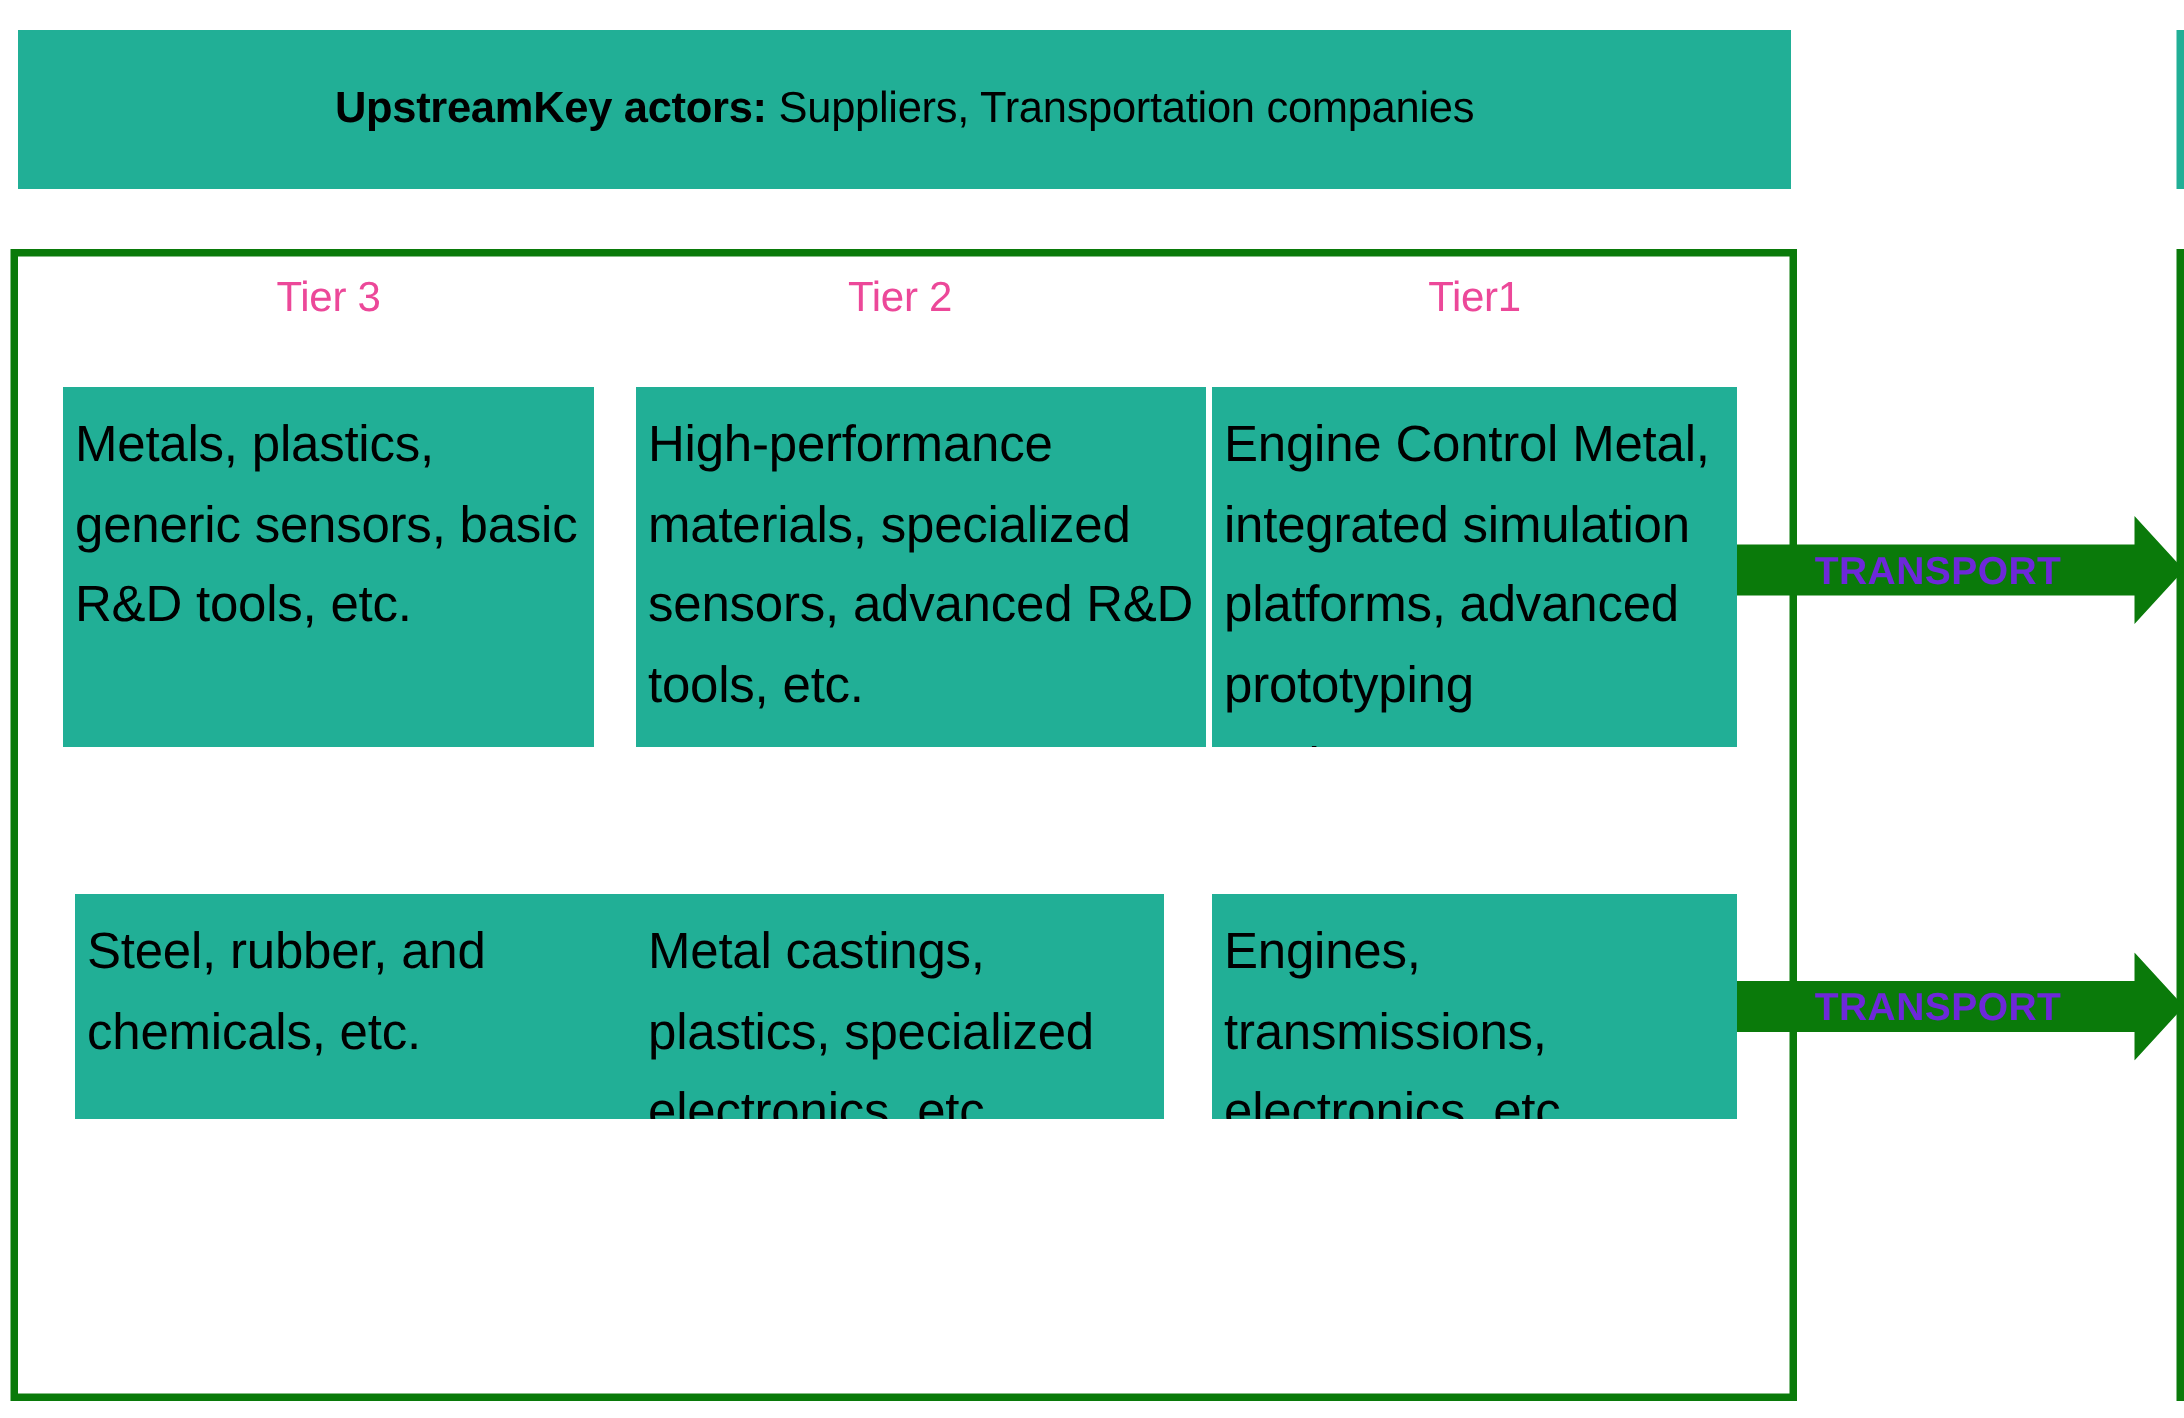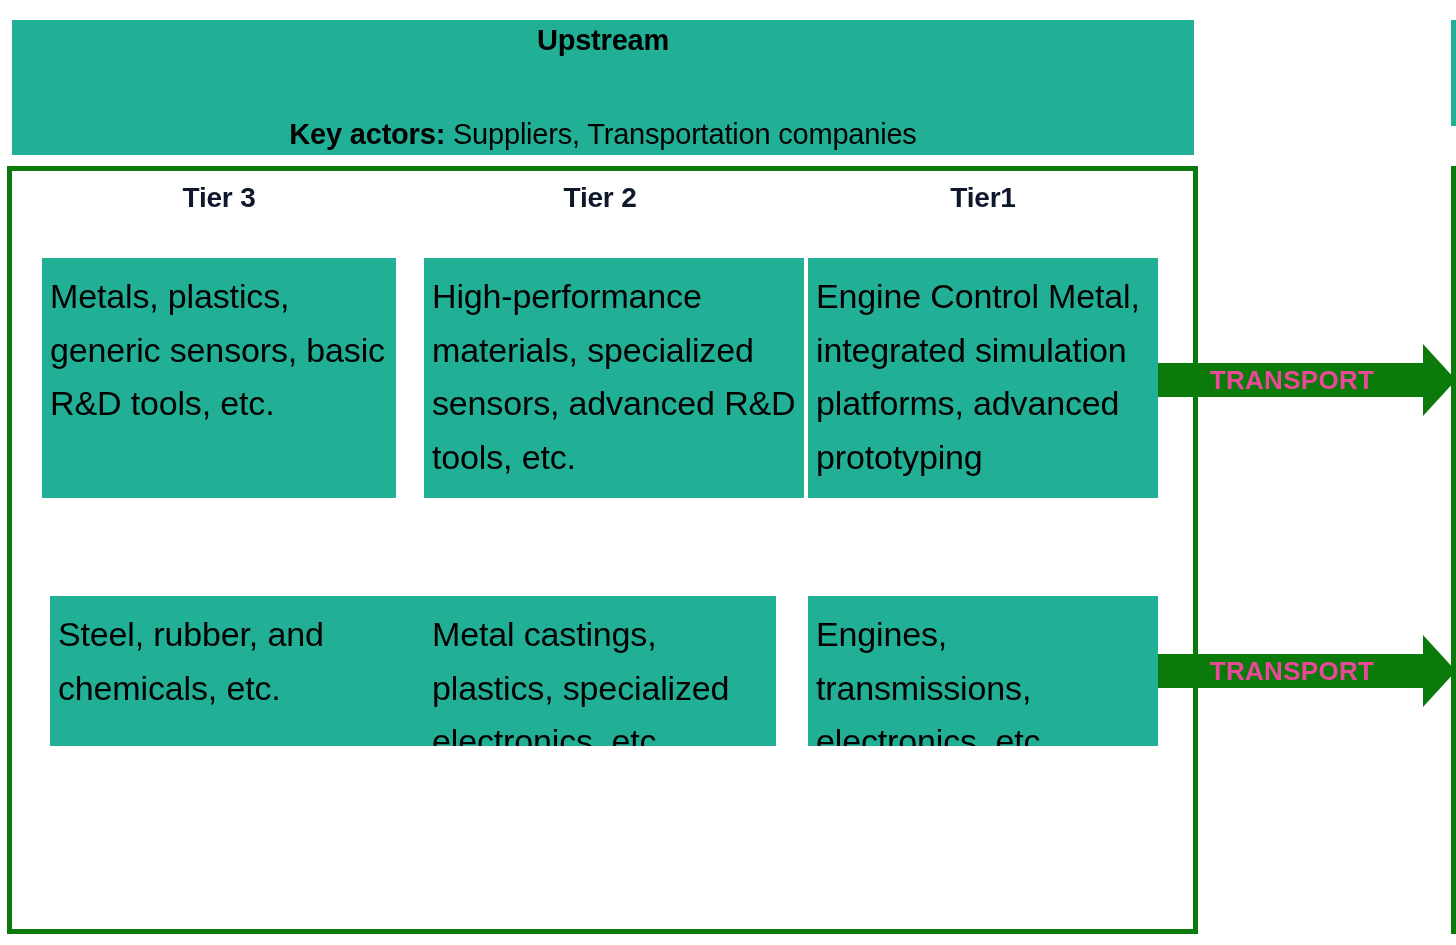"Upstream" .header-band { flex-direction: column -> row; height: 135px -> 106px; justify-content: space-between -> center }
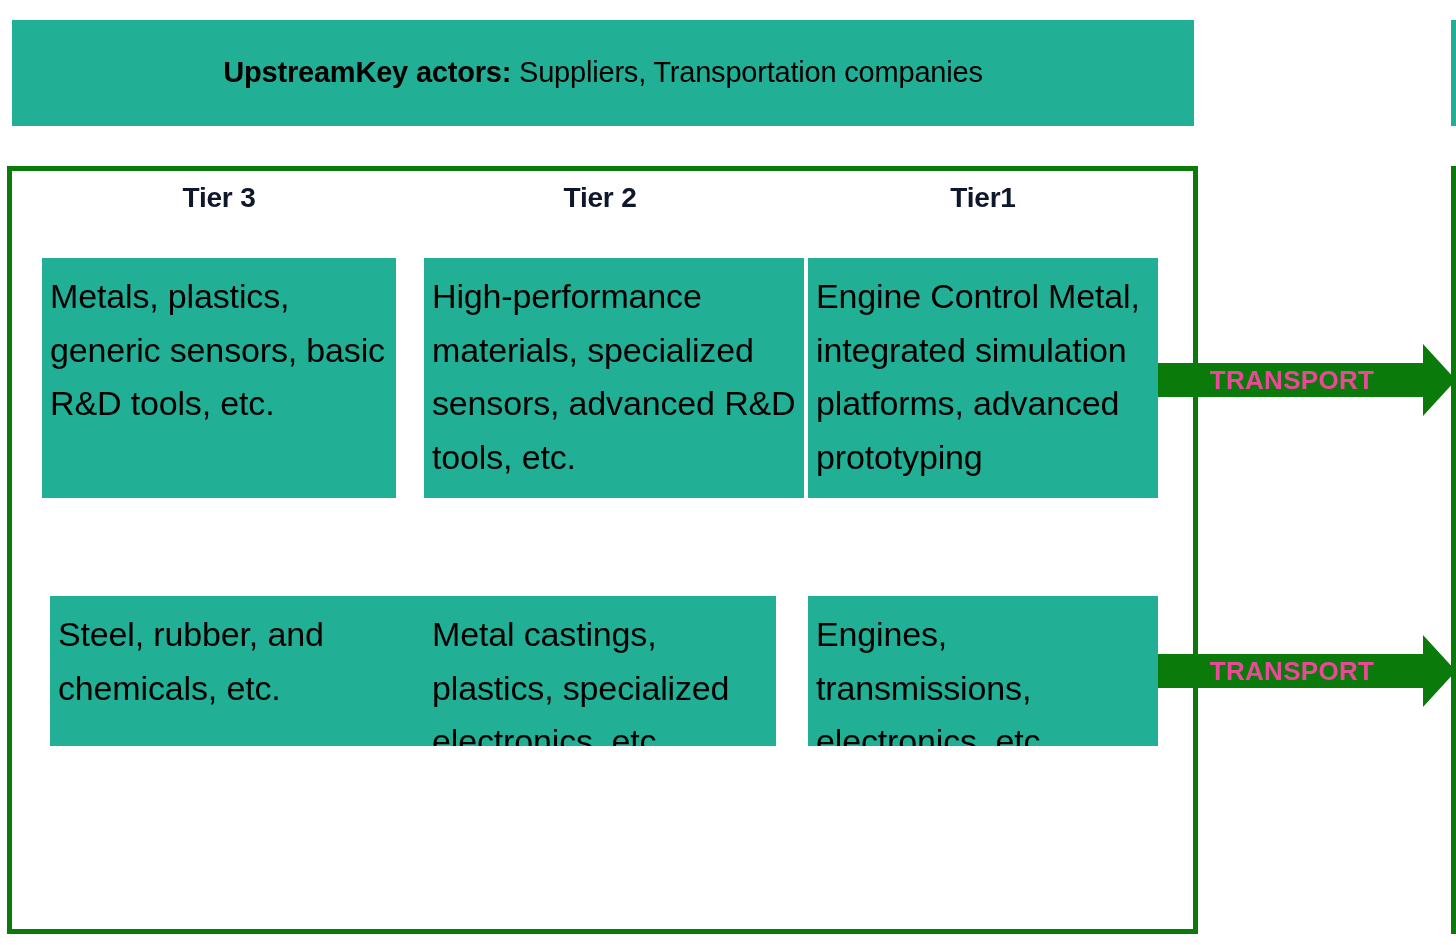"Tier 3" .tier-heading { color: #0f172a -> #ec4899; font-weight: bold -> normal }
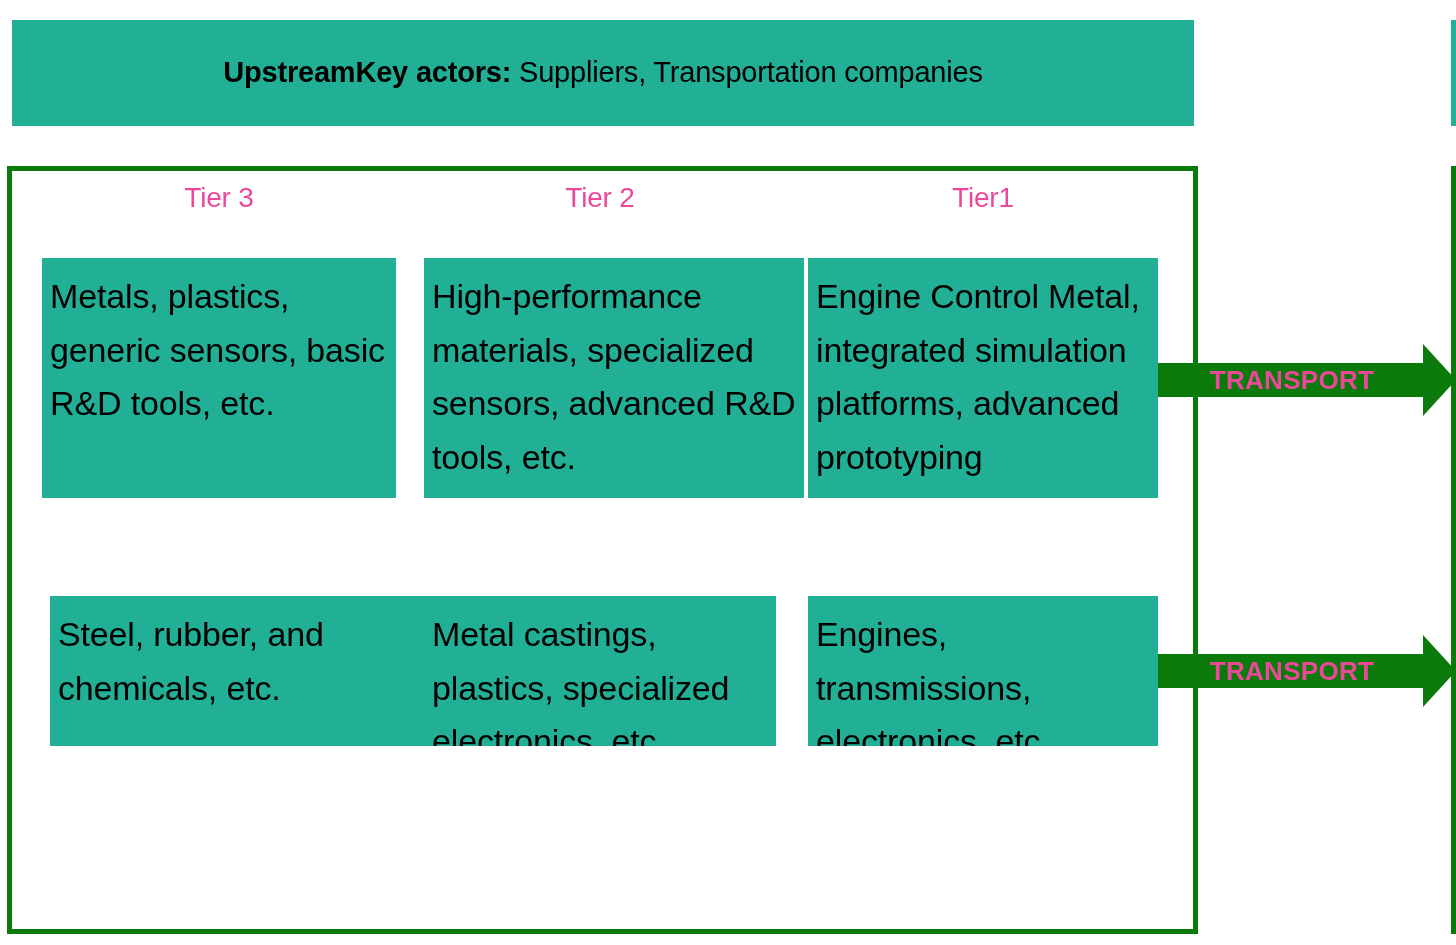"TRANSPORT" .arrow-label { color: #ec4899 -> #6d28d9 }
